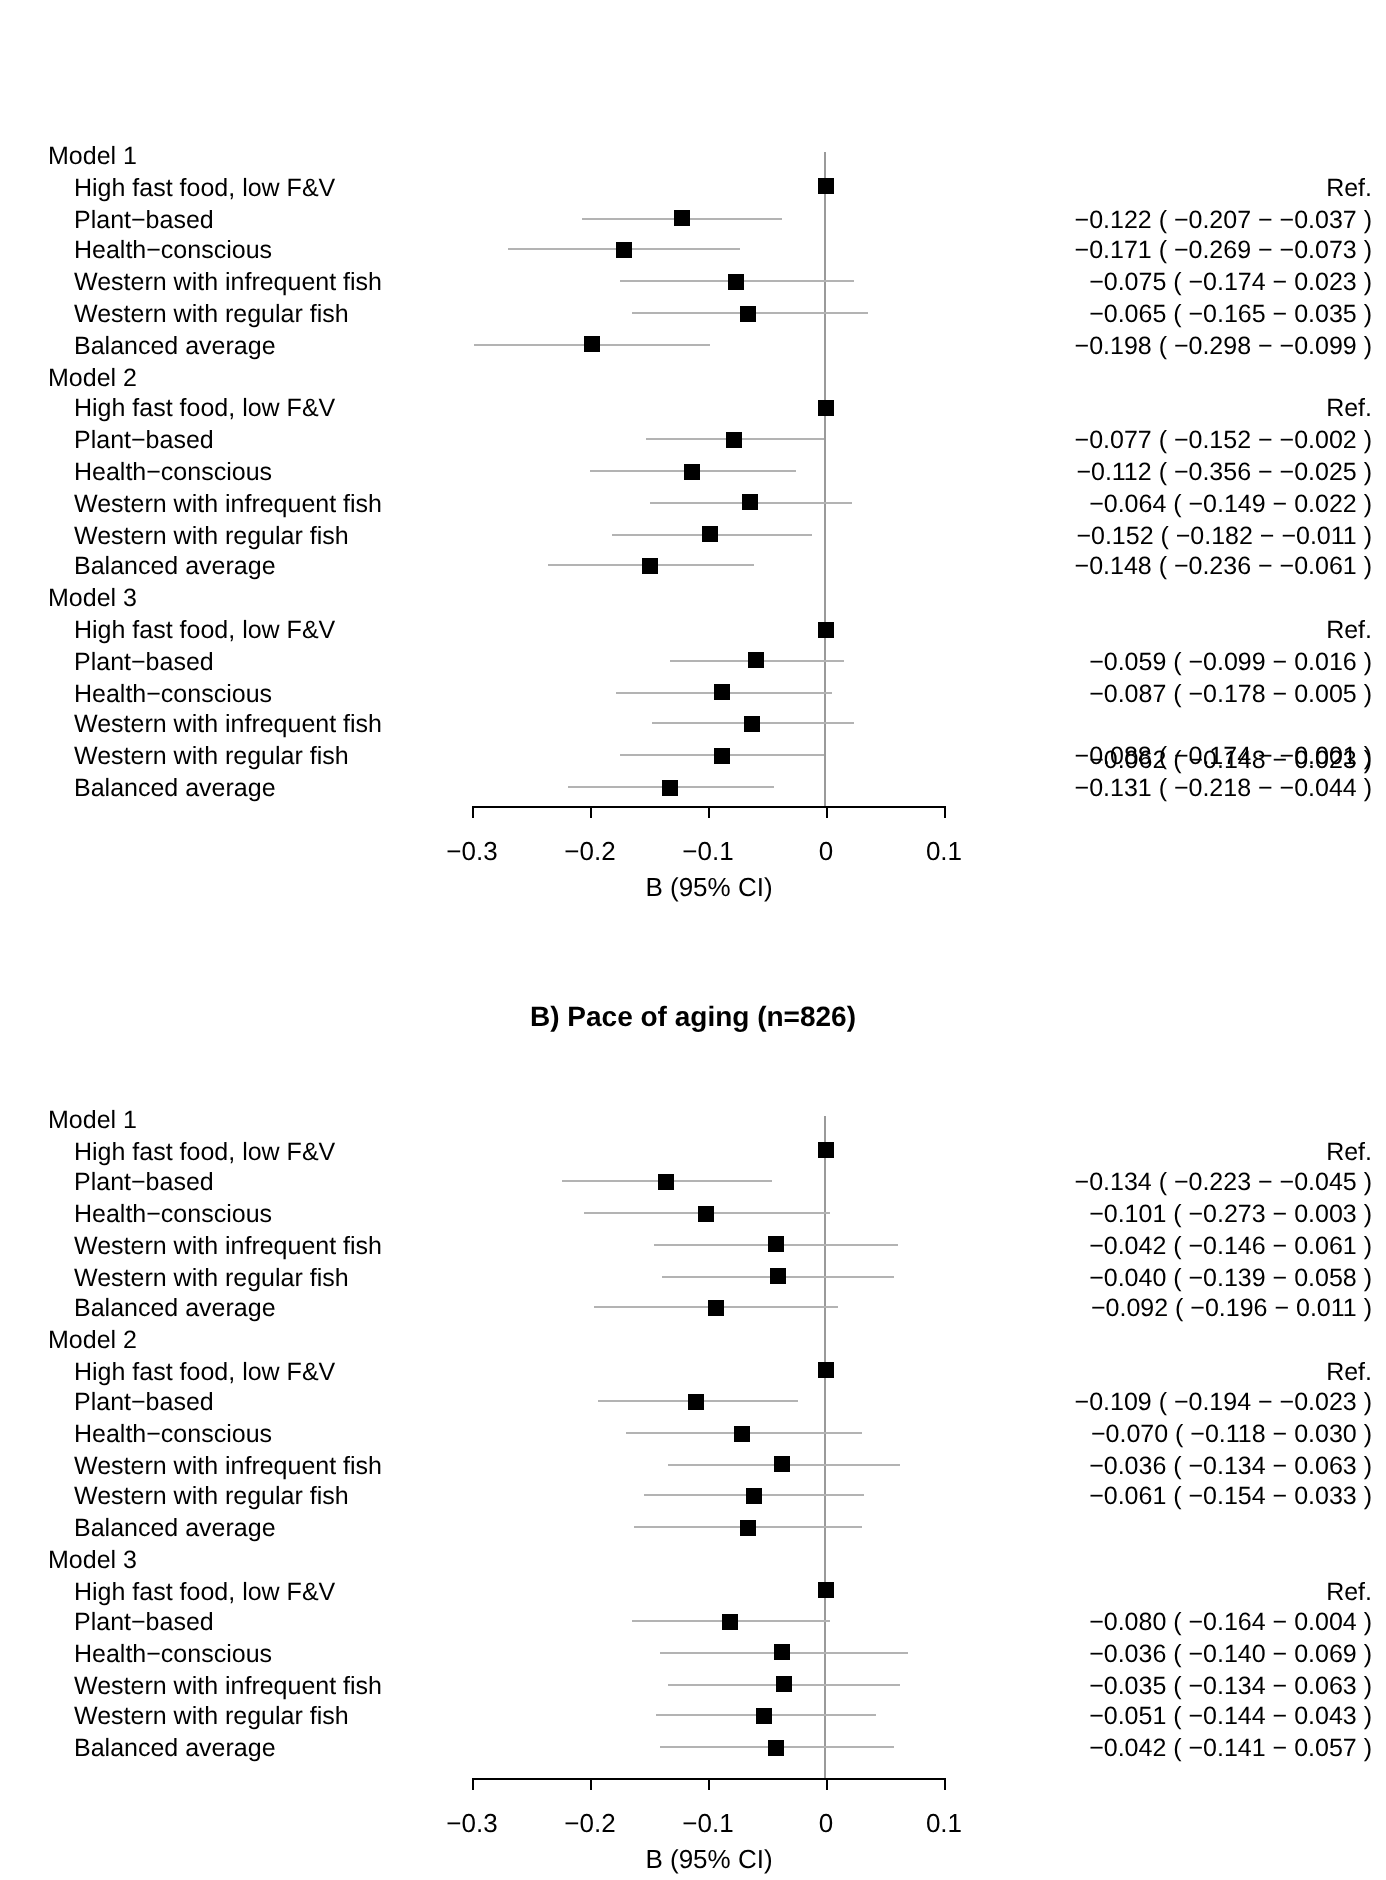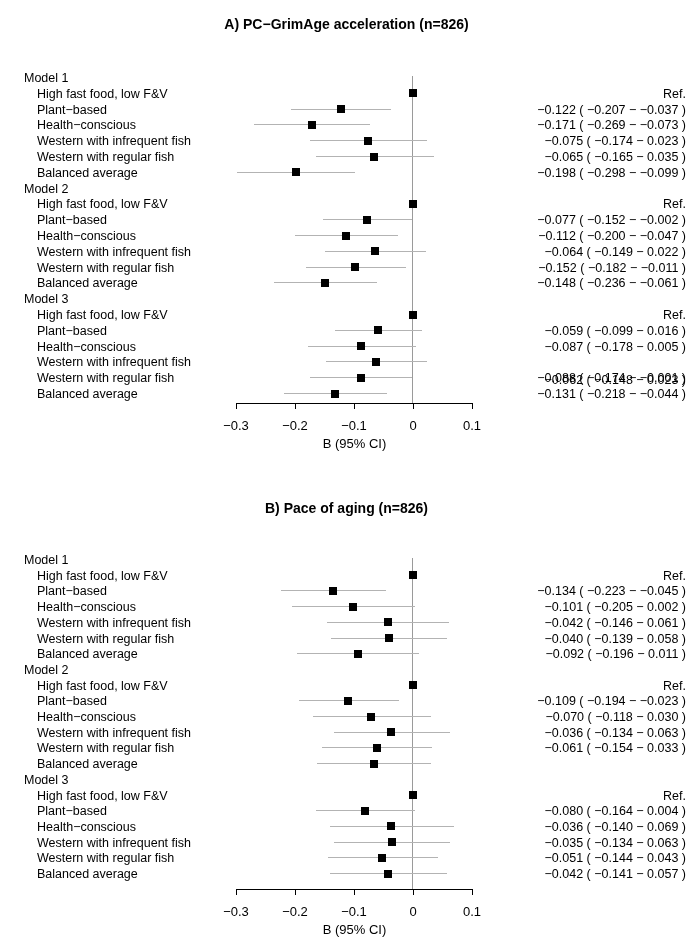"A) PC−GrimAge acceleration (n=826)" h2.panel-title { html: <h2>A) PC−GrimAge acceleration (n=826)</h2> -> none }
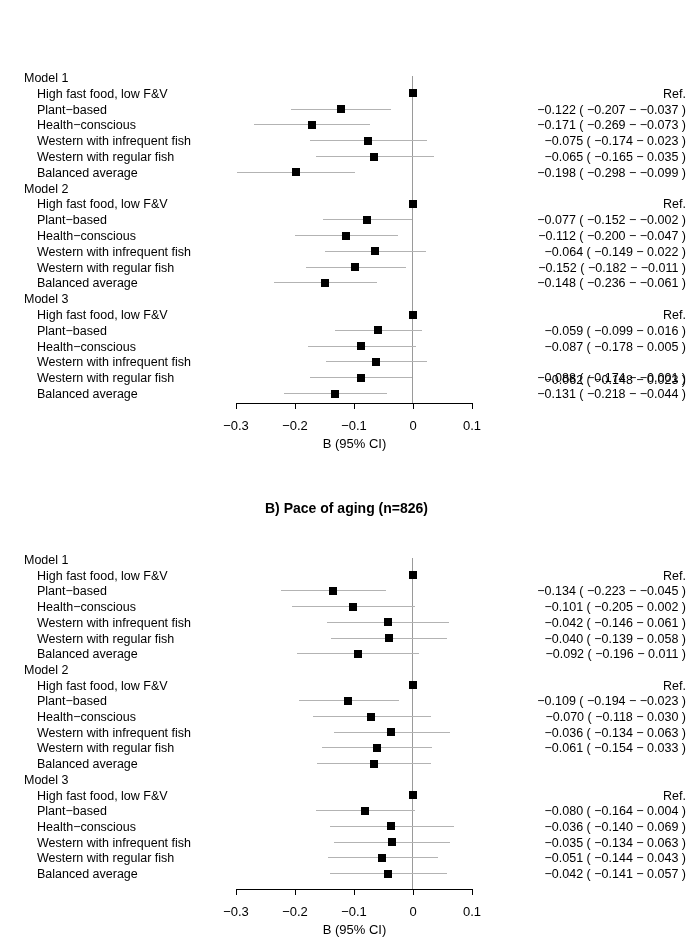"−0.112 ( −0.200 − −0.047" div.est { text: 0.200 − −0.047 -> 0.356 − −0.025 }
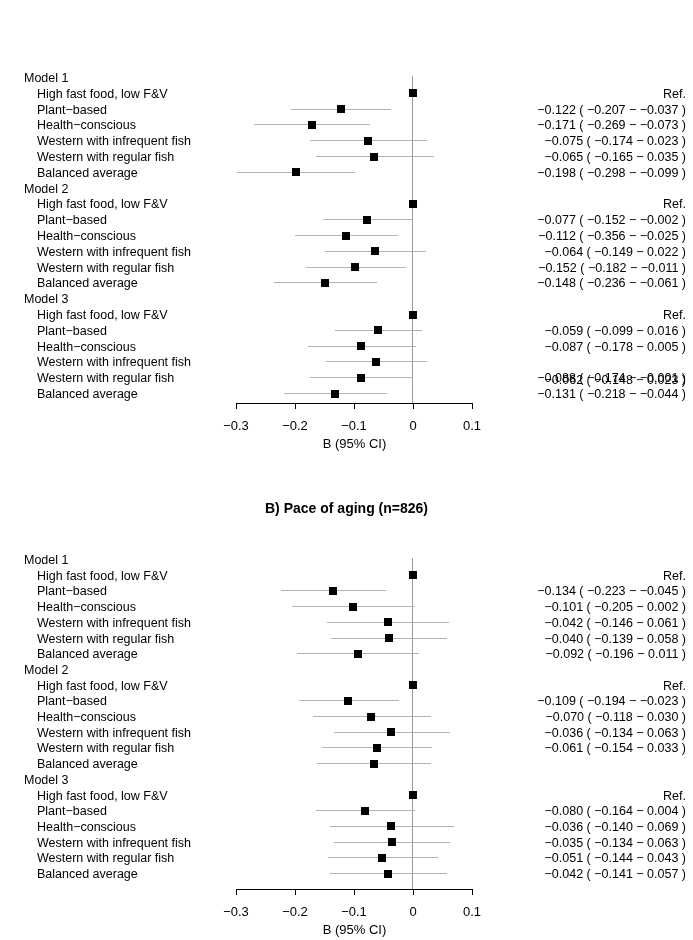"−0.101 ( −0.205 − 0.002" div.est { text: 0.205 − 0.002 -> 0.273 − 0.003 }
